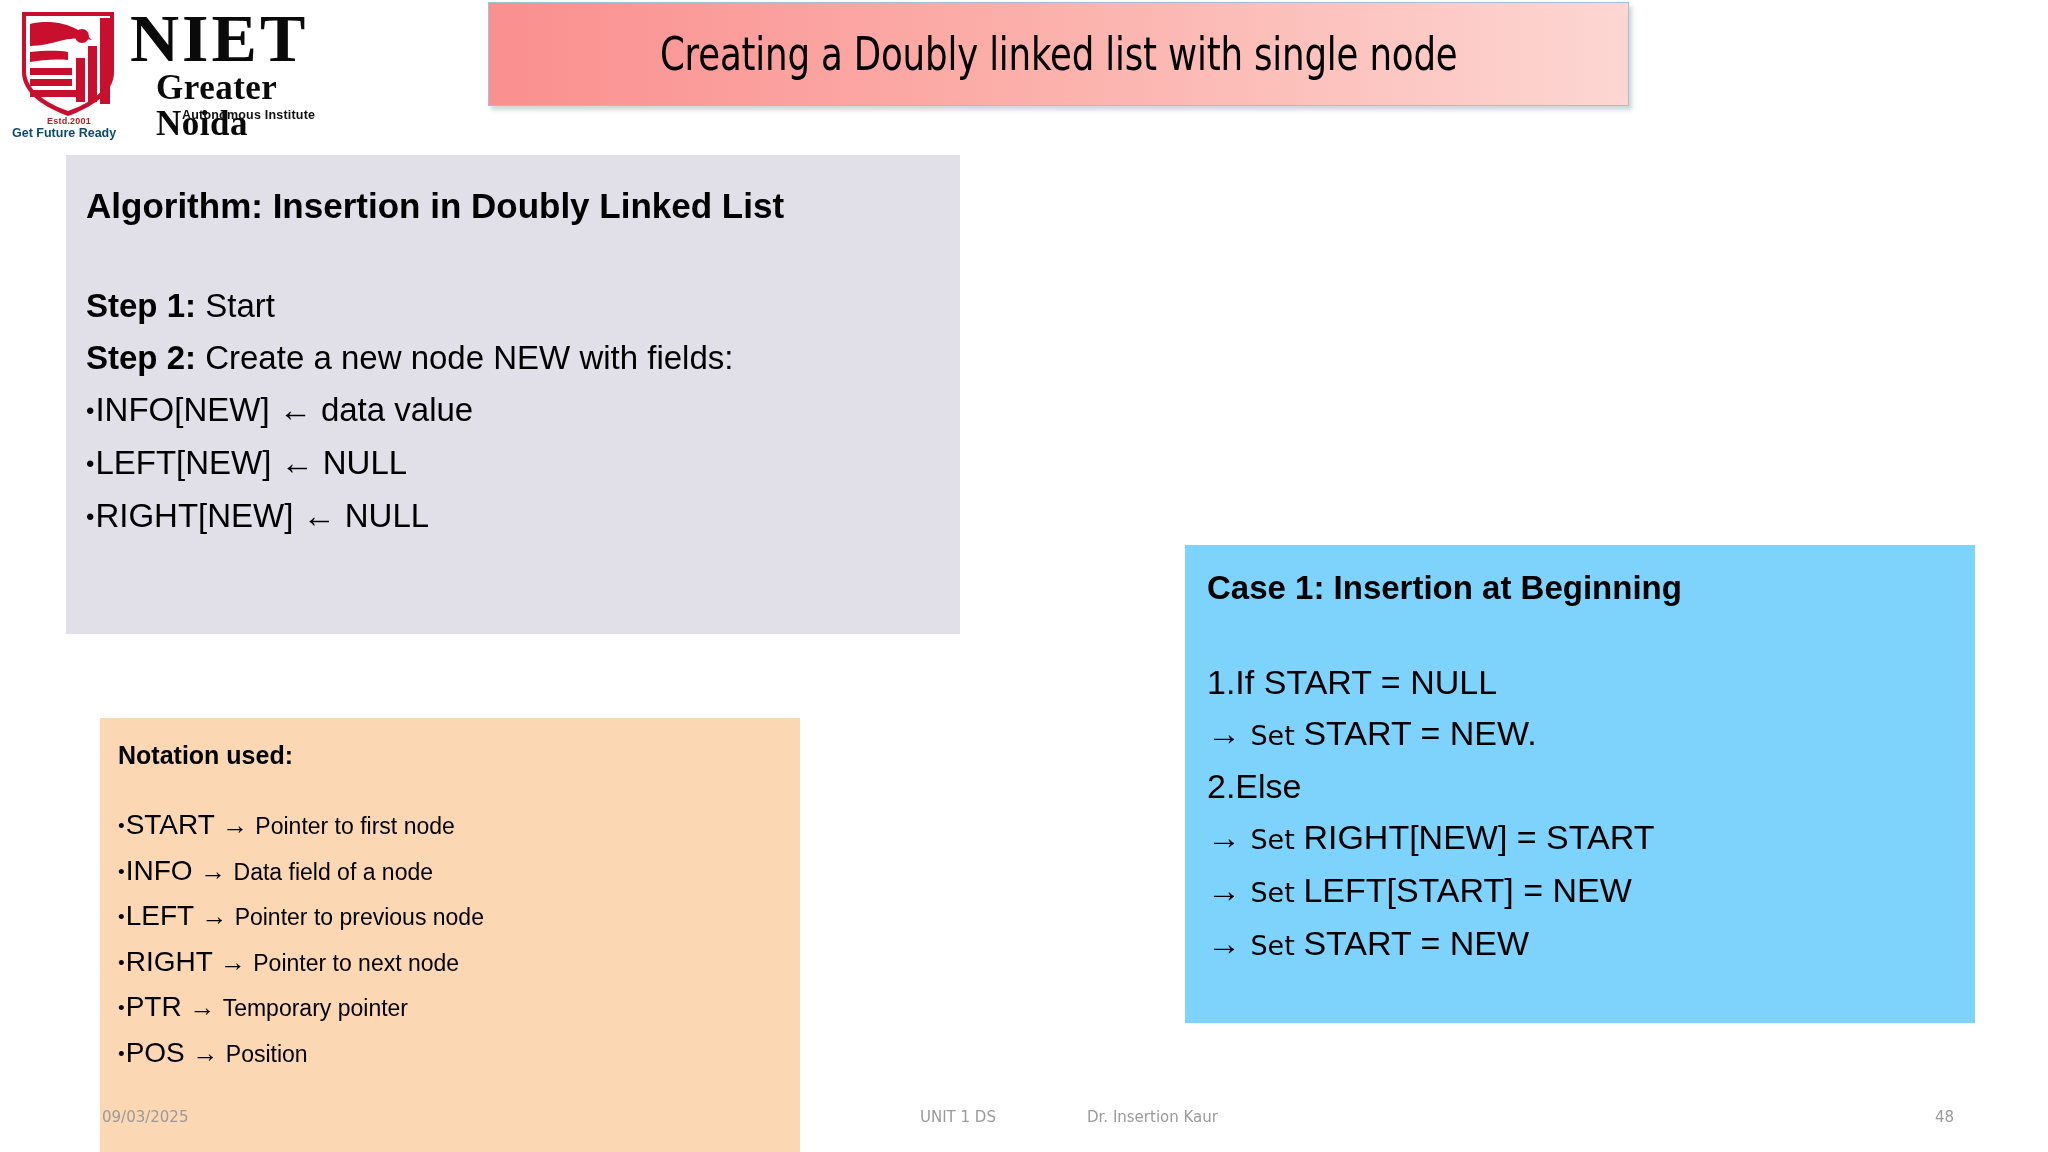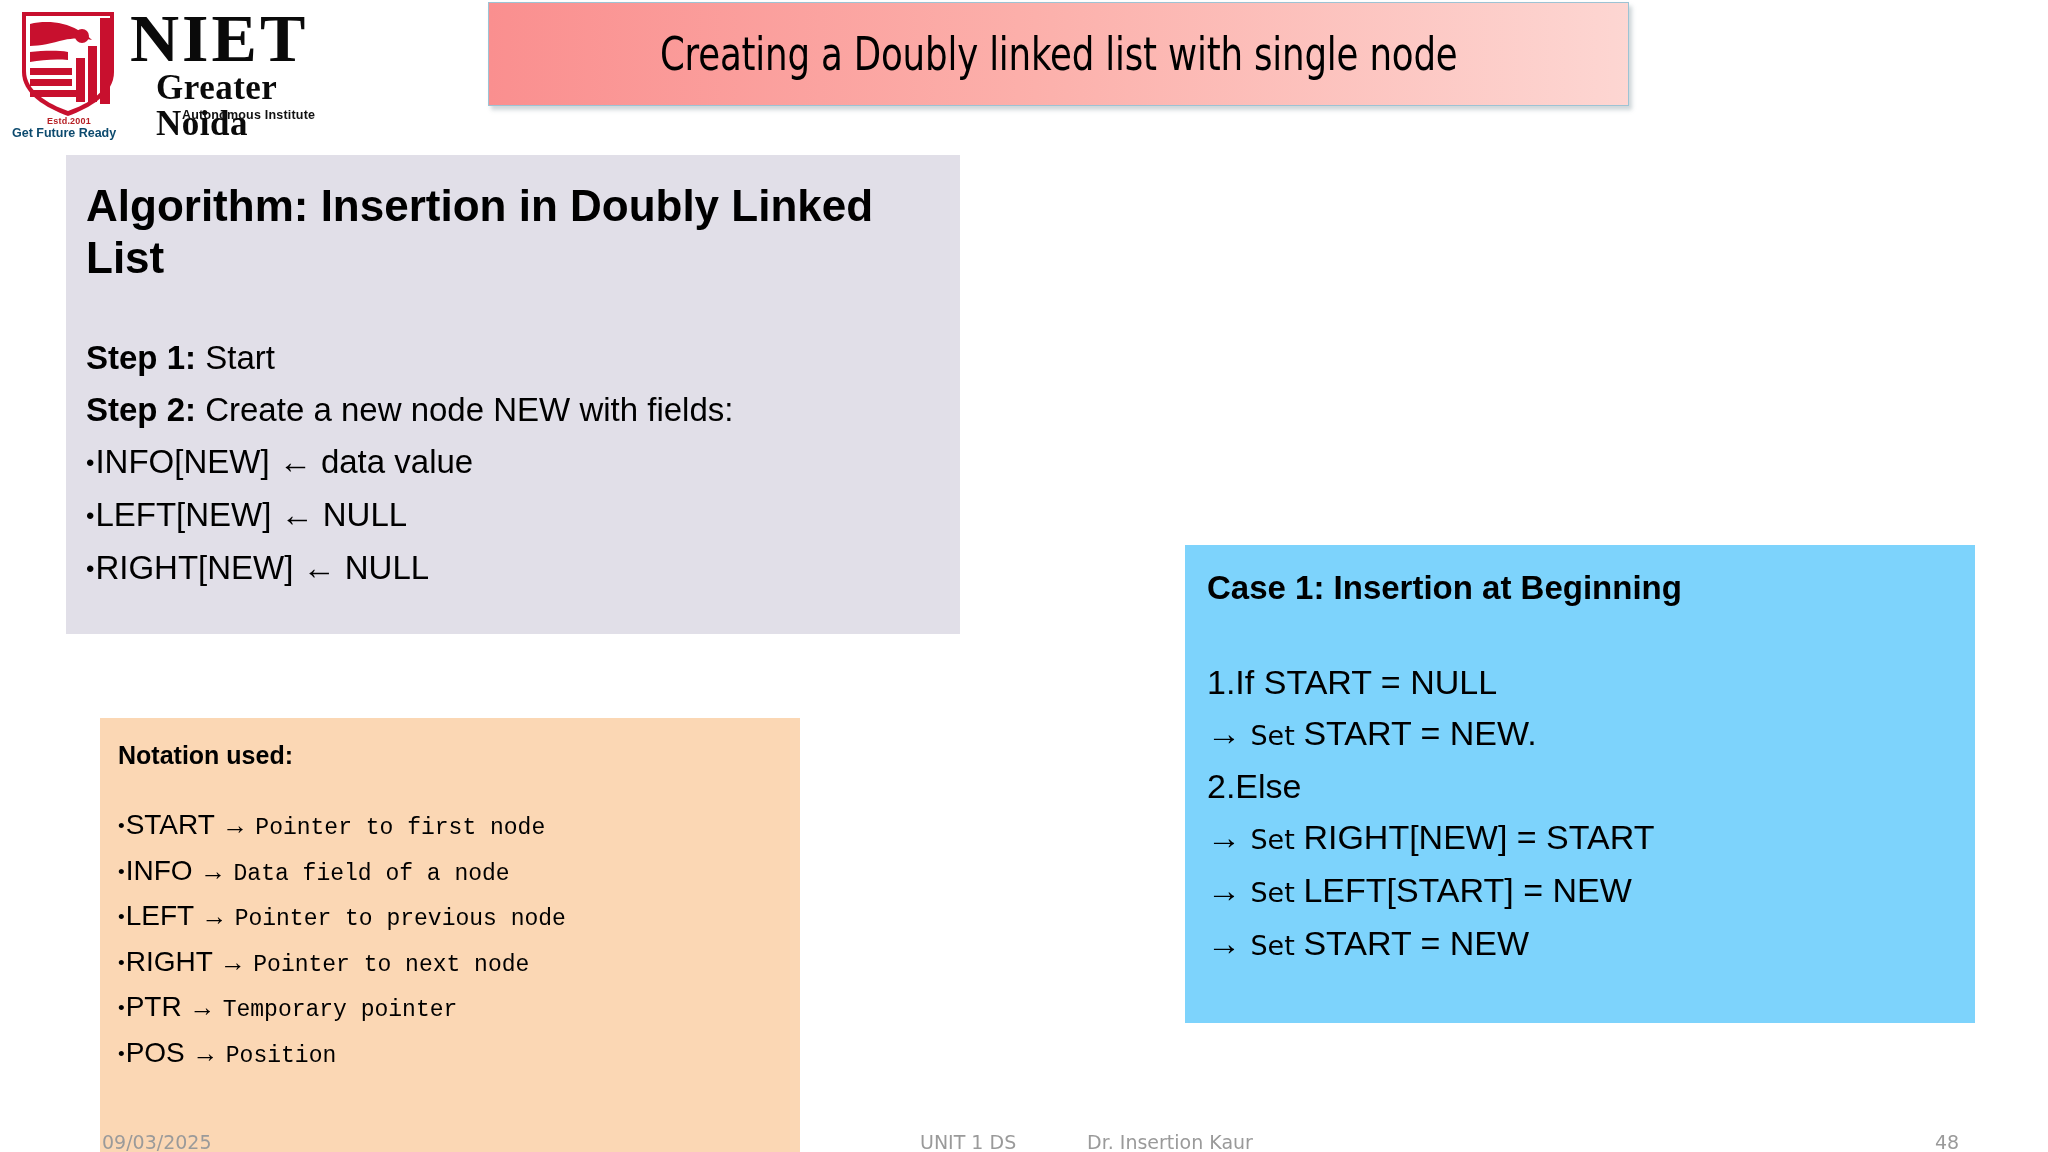"Algorithm: Insertion in Doubly Linked" #algorithm-title { font-size: 44px -> 35px }
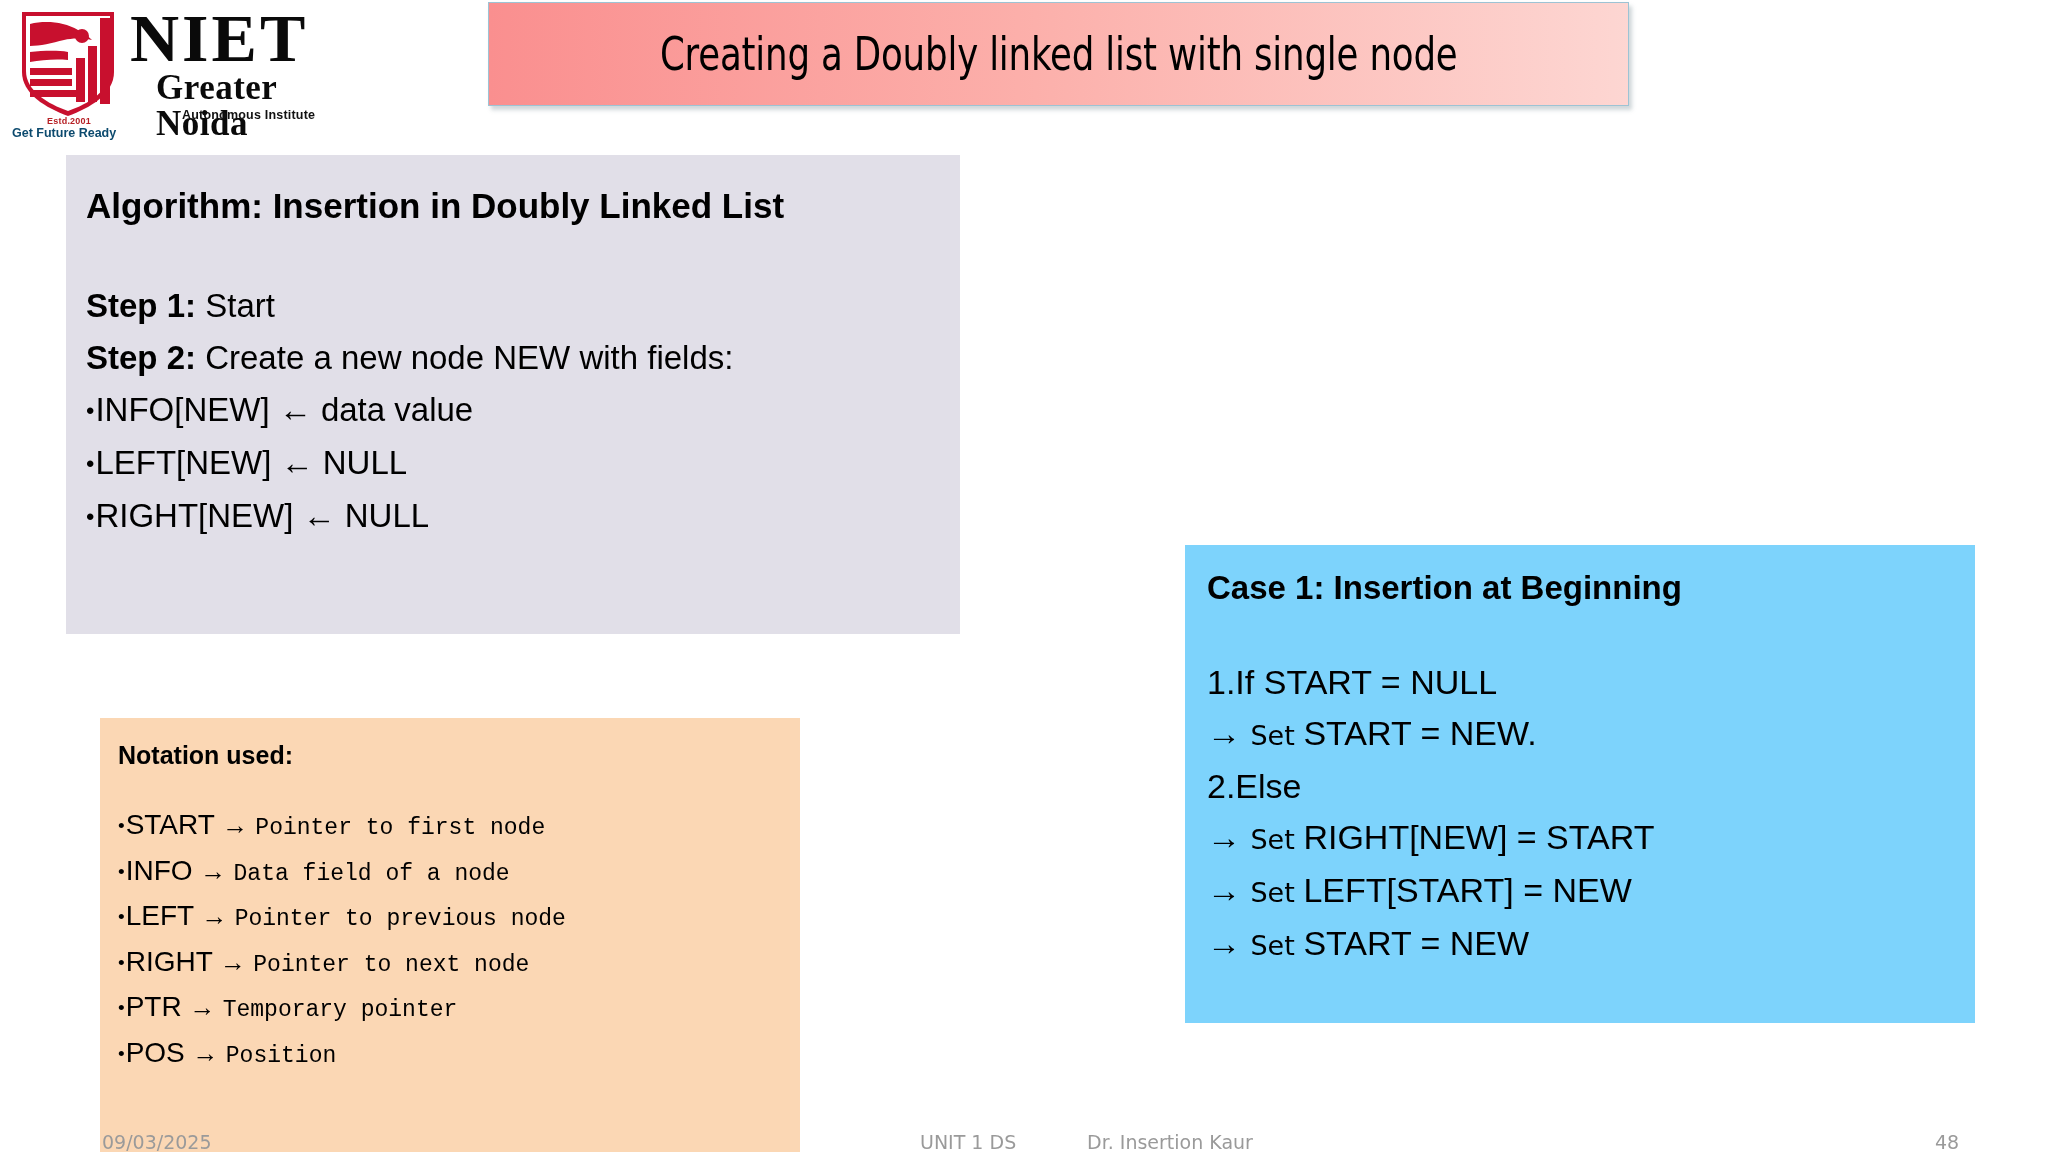"Pointer to first node" .notation-desc { font-family: Liberation Mono, monospace -> Liberation Sans, sans-serif }
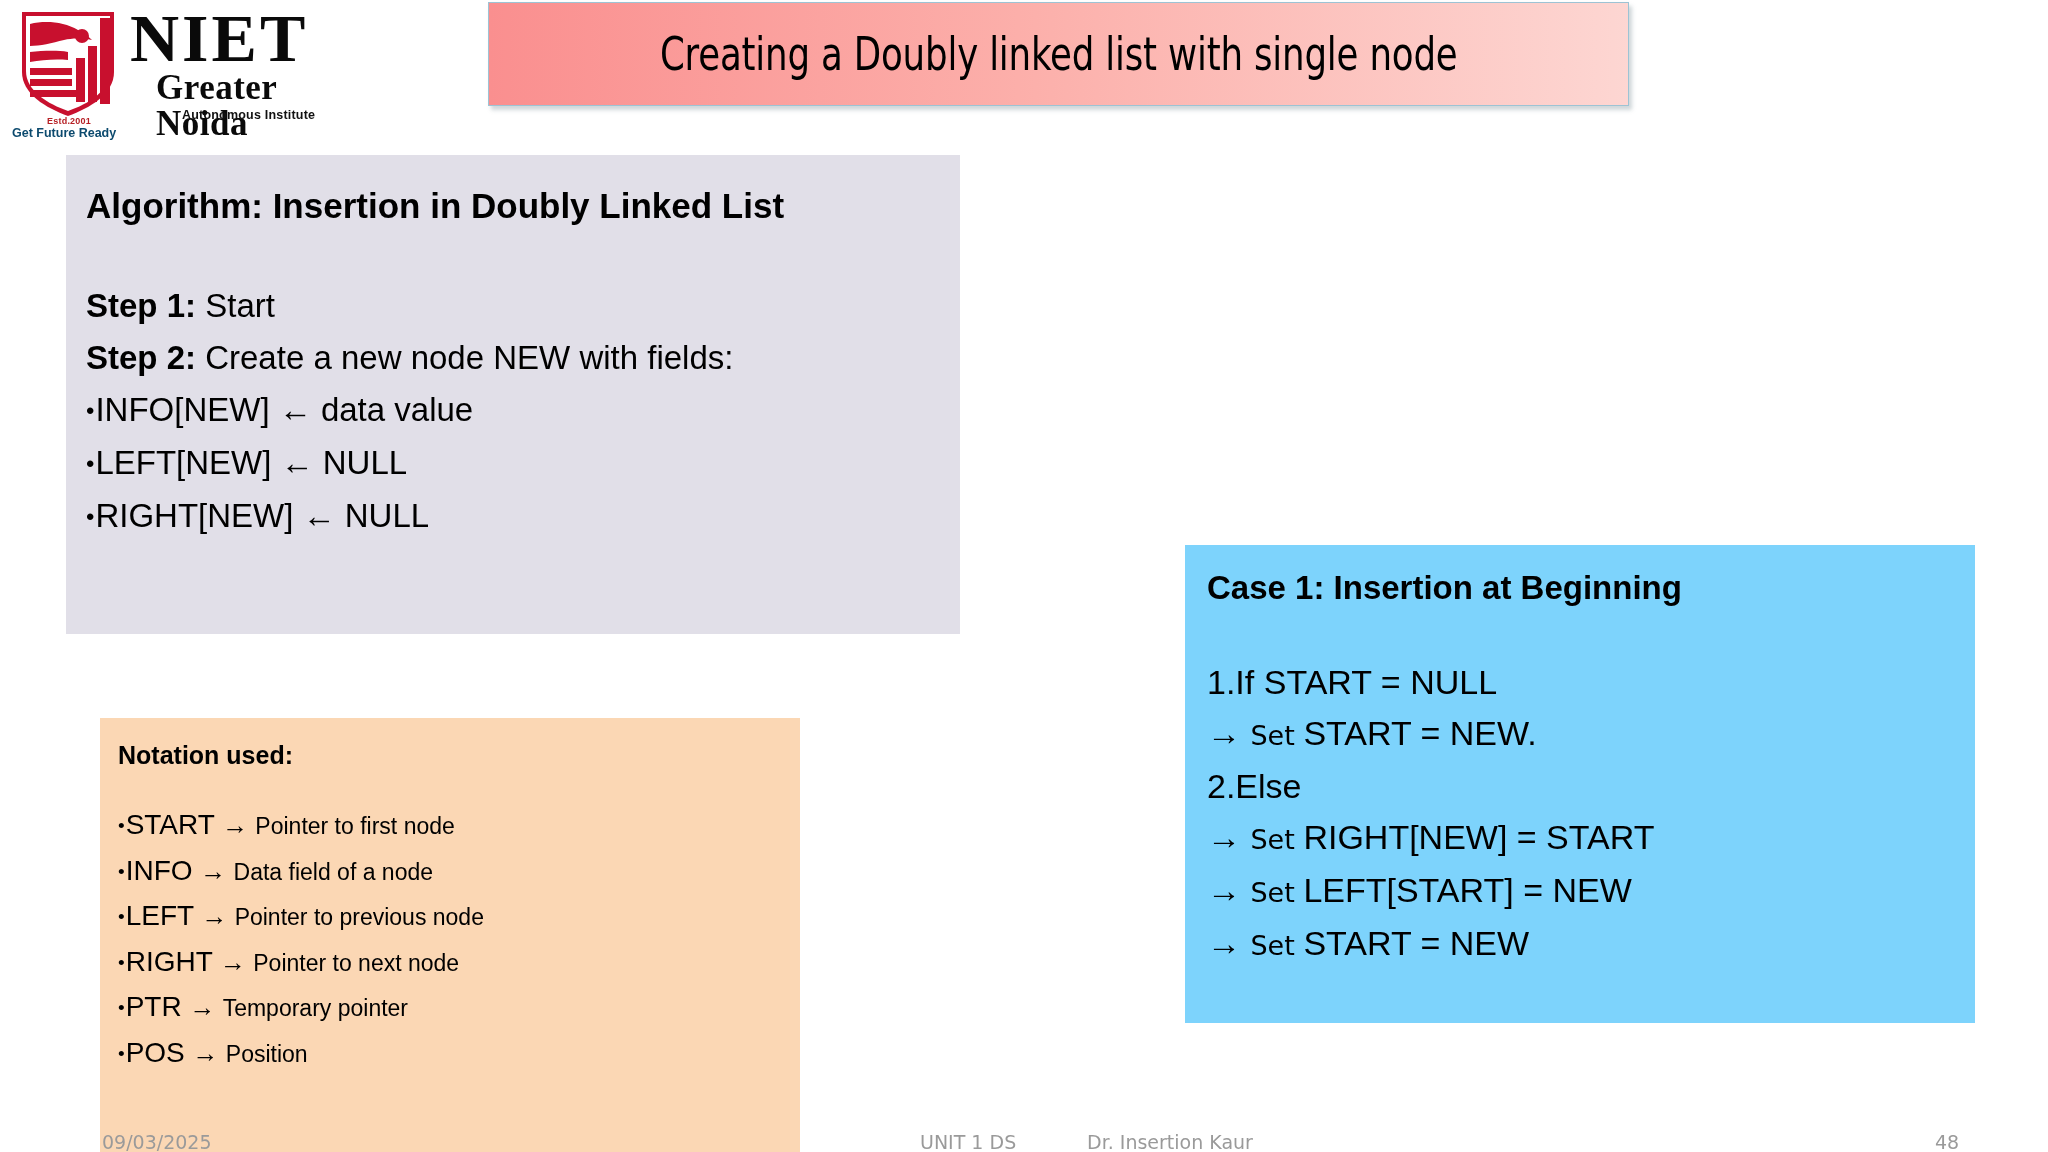"09/03/2025" .footer-text { font-size: 19px -> 15px; margin-top: 23px -> none }
